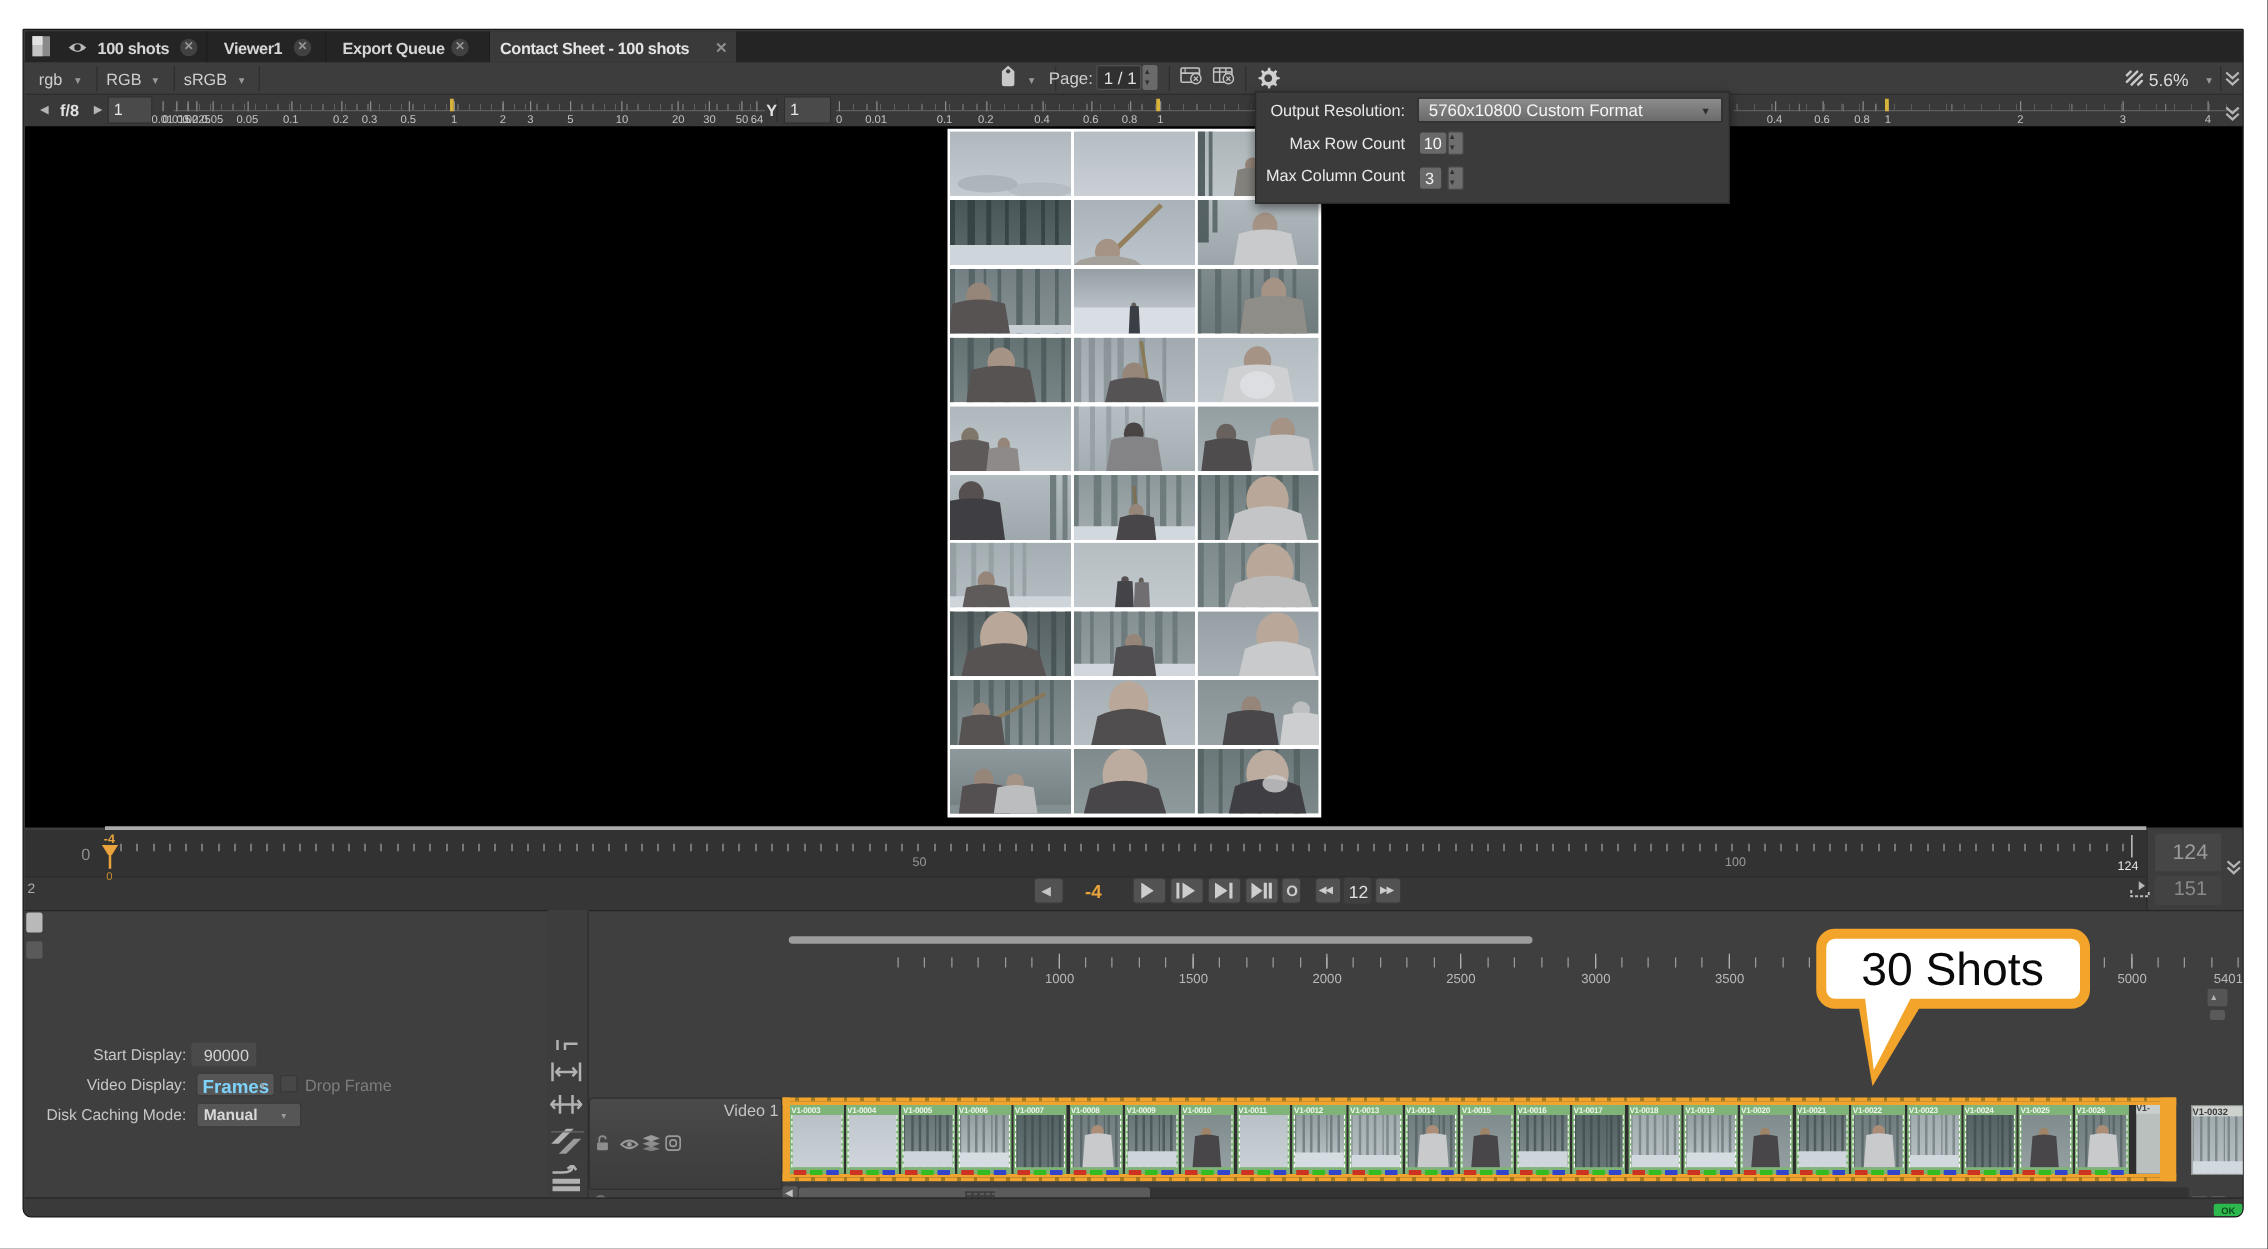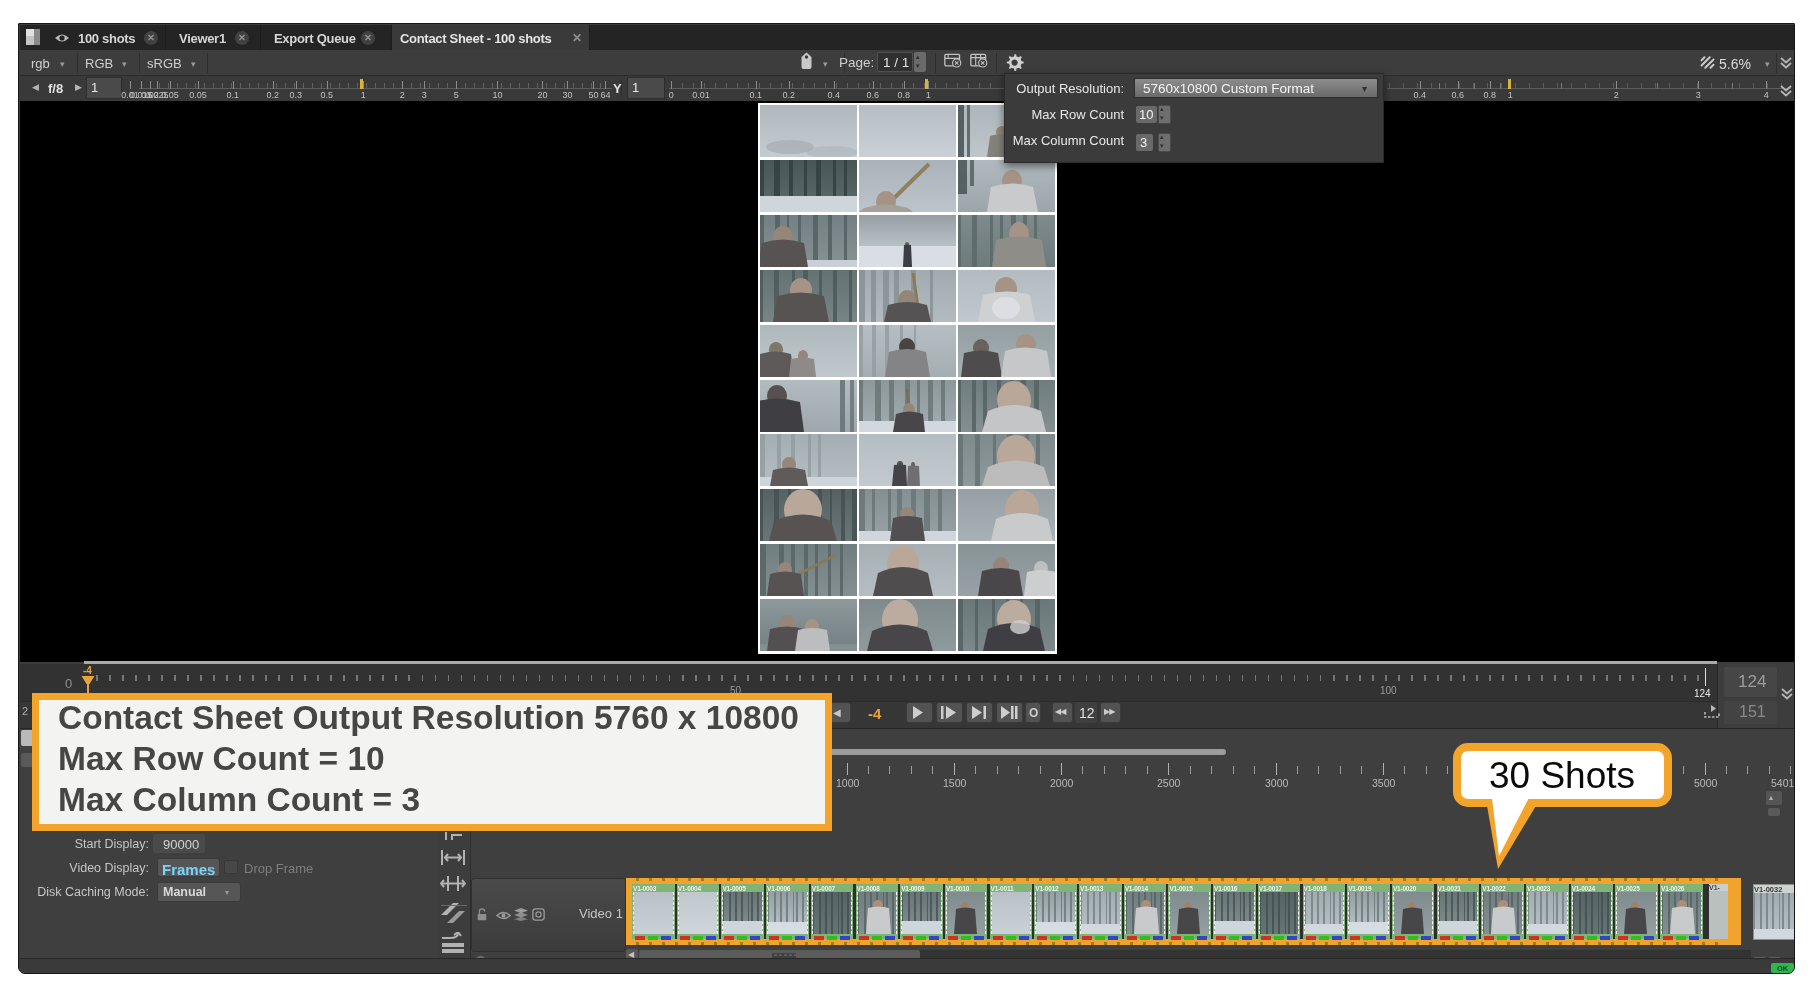"Contact Sheet Output Resolution 5760" div.abs { html: <div> <div>Contact Sheet Output Resolution 5760 x 10800<br>Max Row Count = 10<br>Max Column Count = 3</div> </div> -> none }
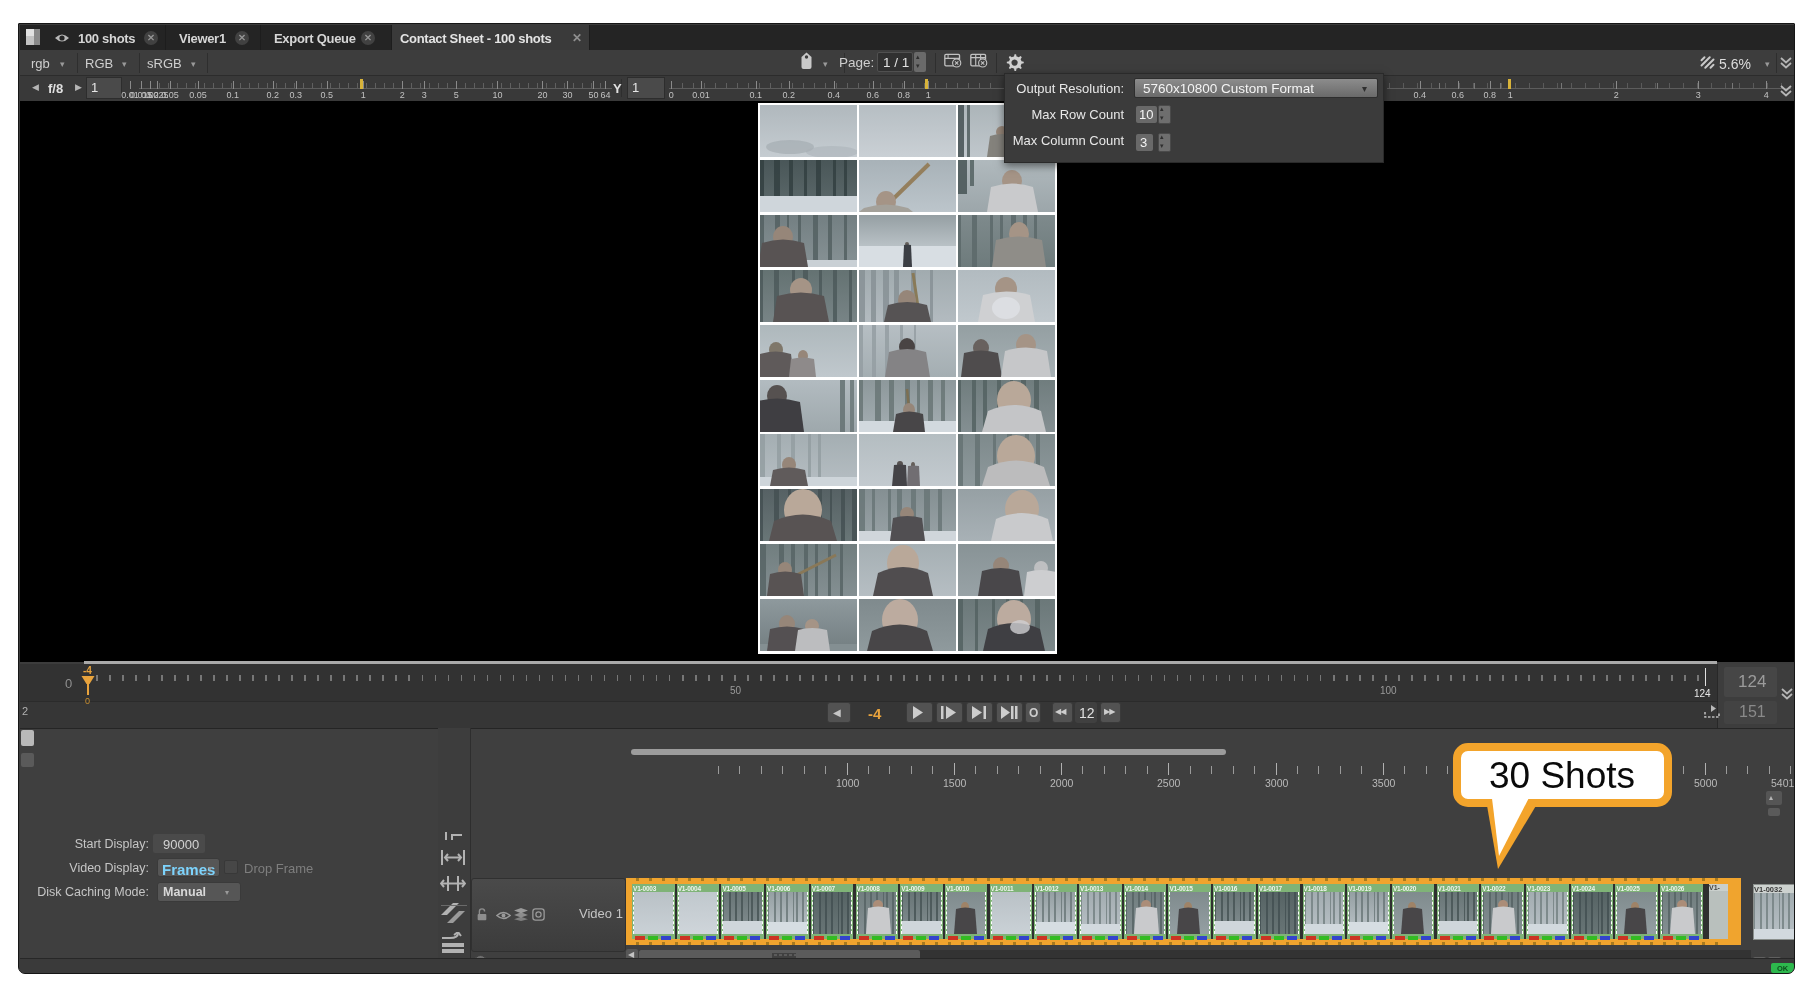"Video 1" div.abs { top: 882px -> 857px }
